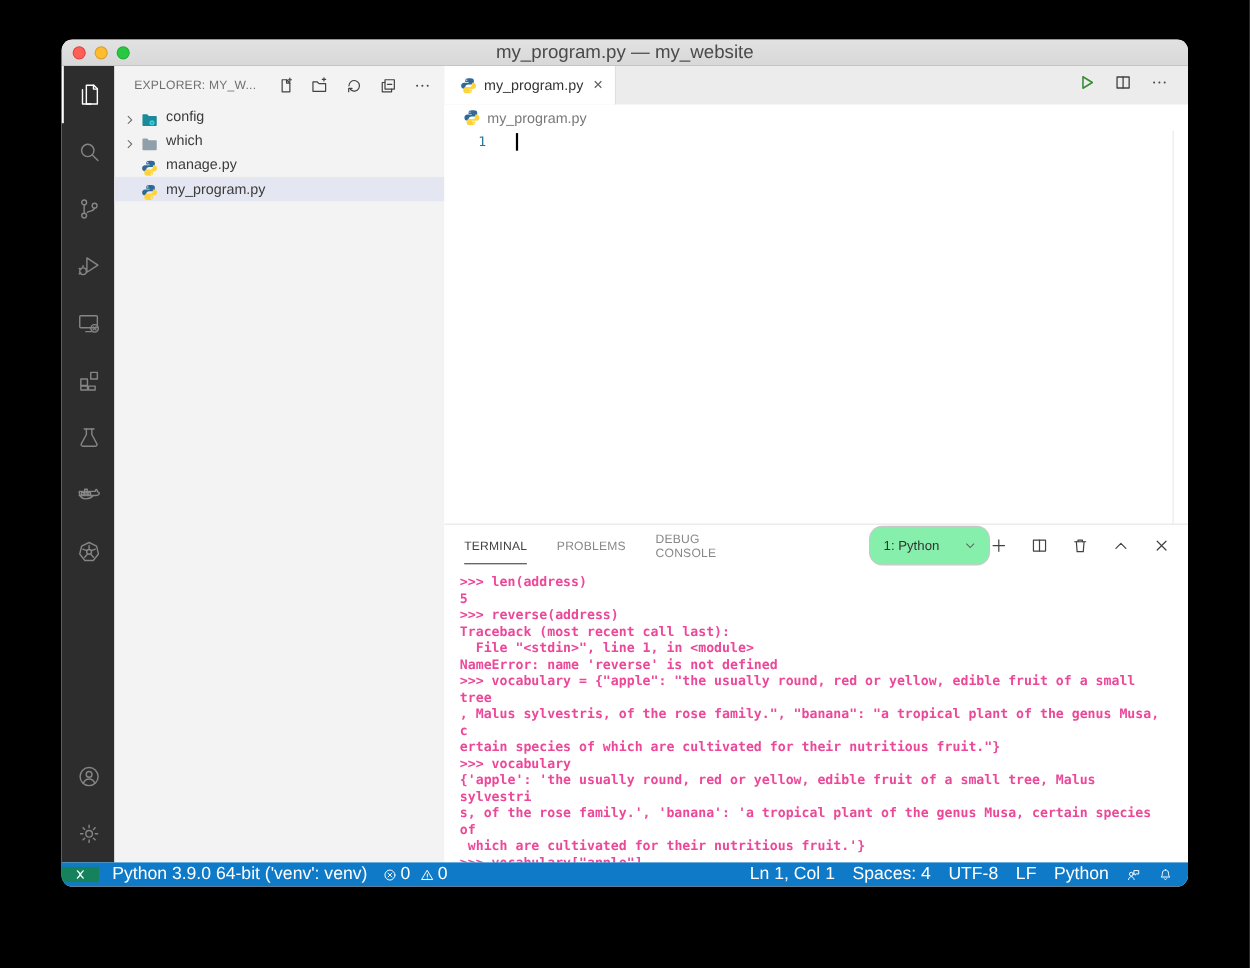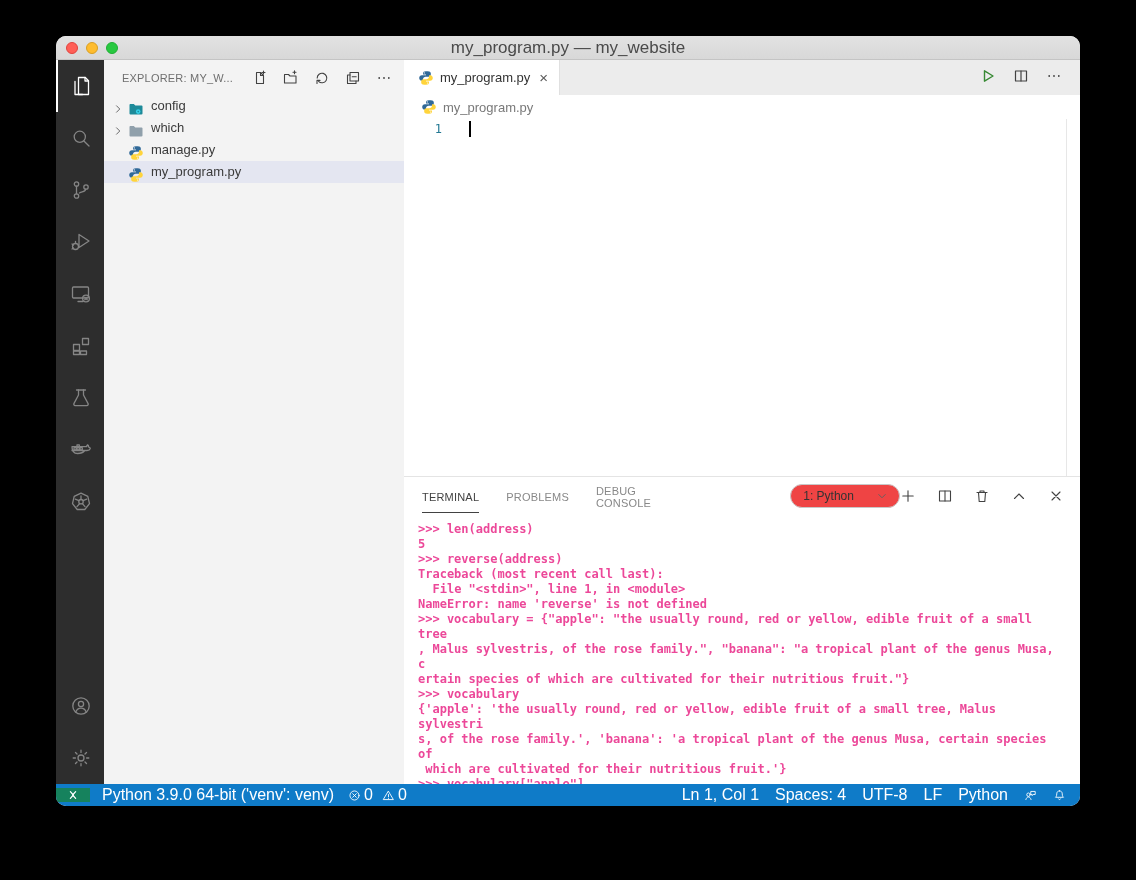"1: Python" .term-select { background: #ef4444 -> #86efac; height: 24px -> 36px }
